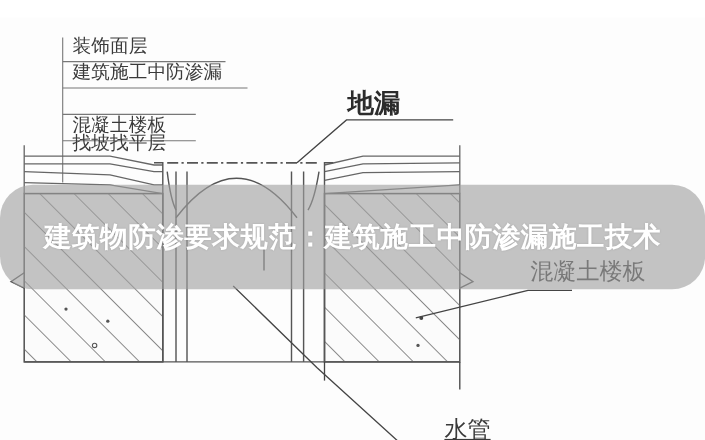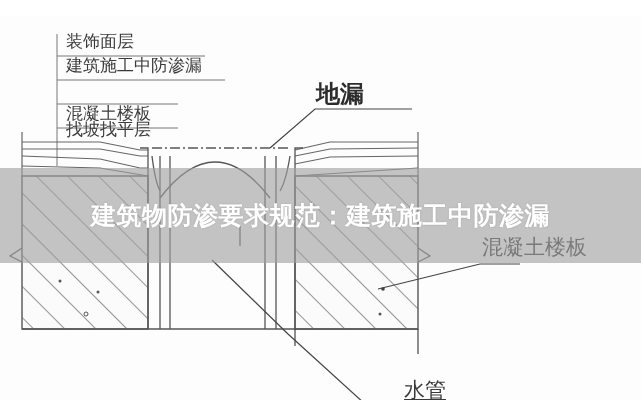"建筑物防渗要求规范：建筑施工中防渗漏" .banner { border-radius: none -> 30px }
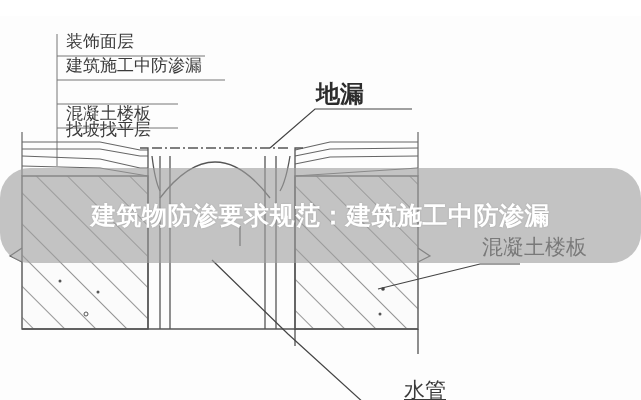"施工技术" div.banner-line { html: none -> <div>施工技术</div> }
